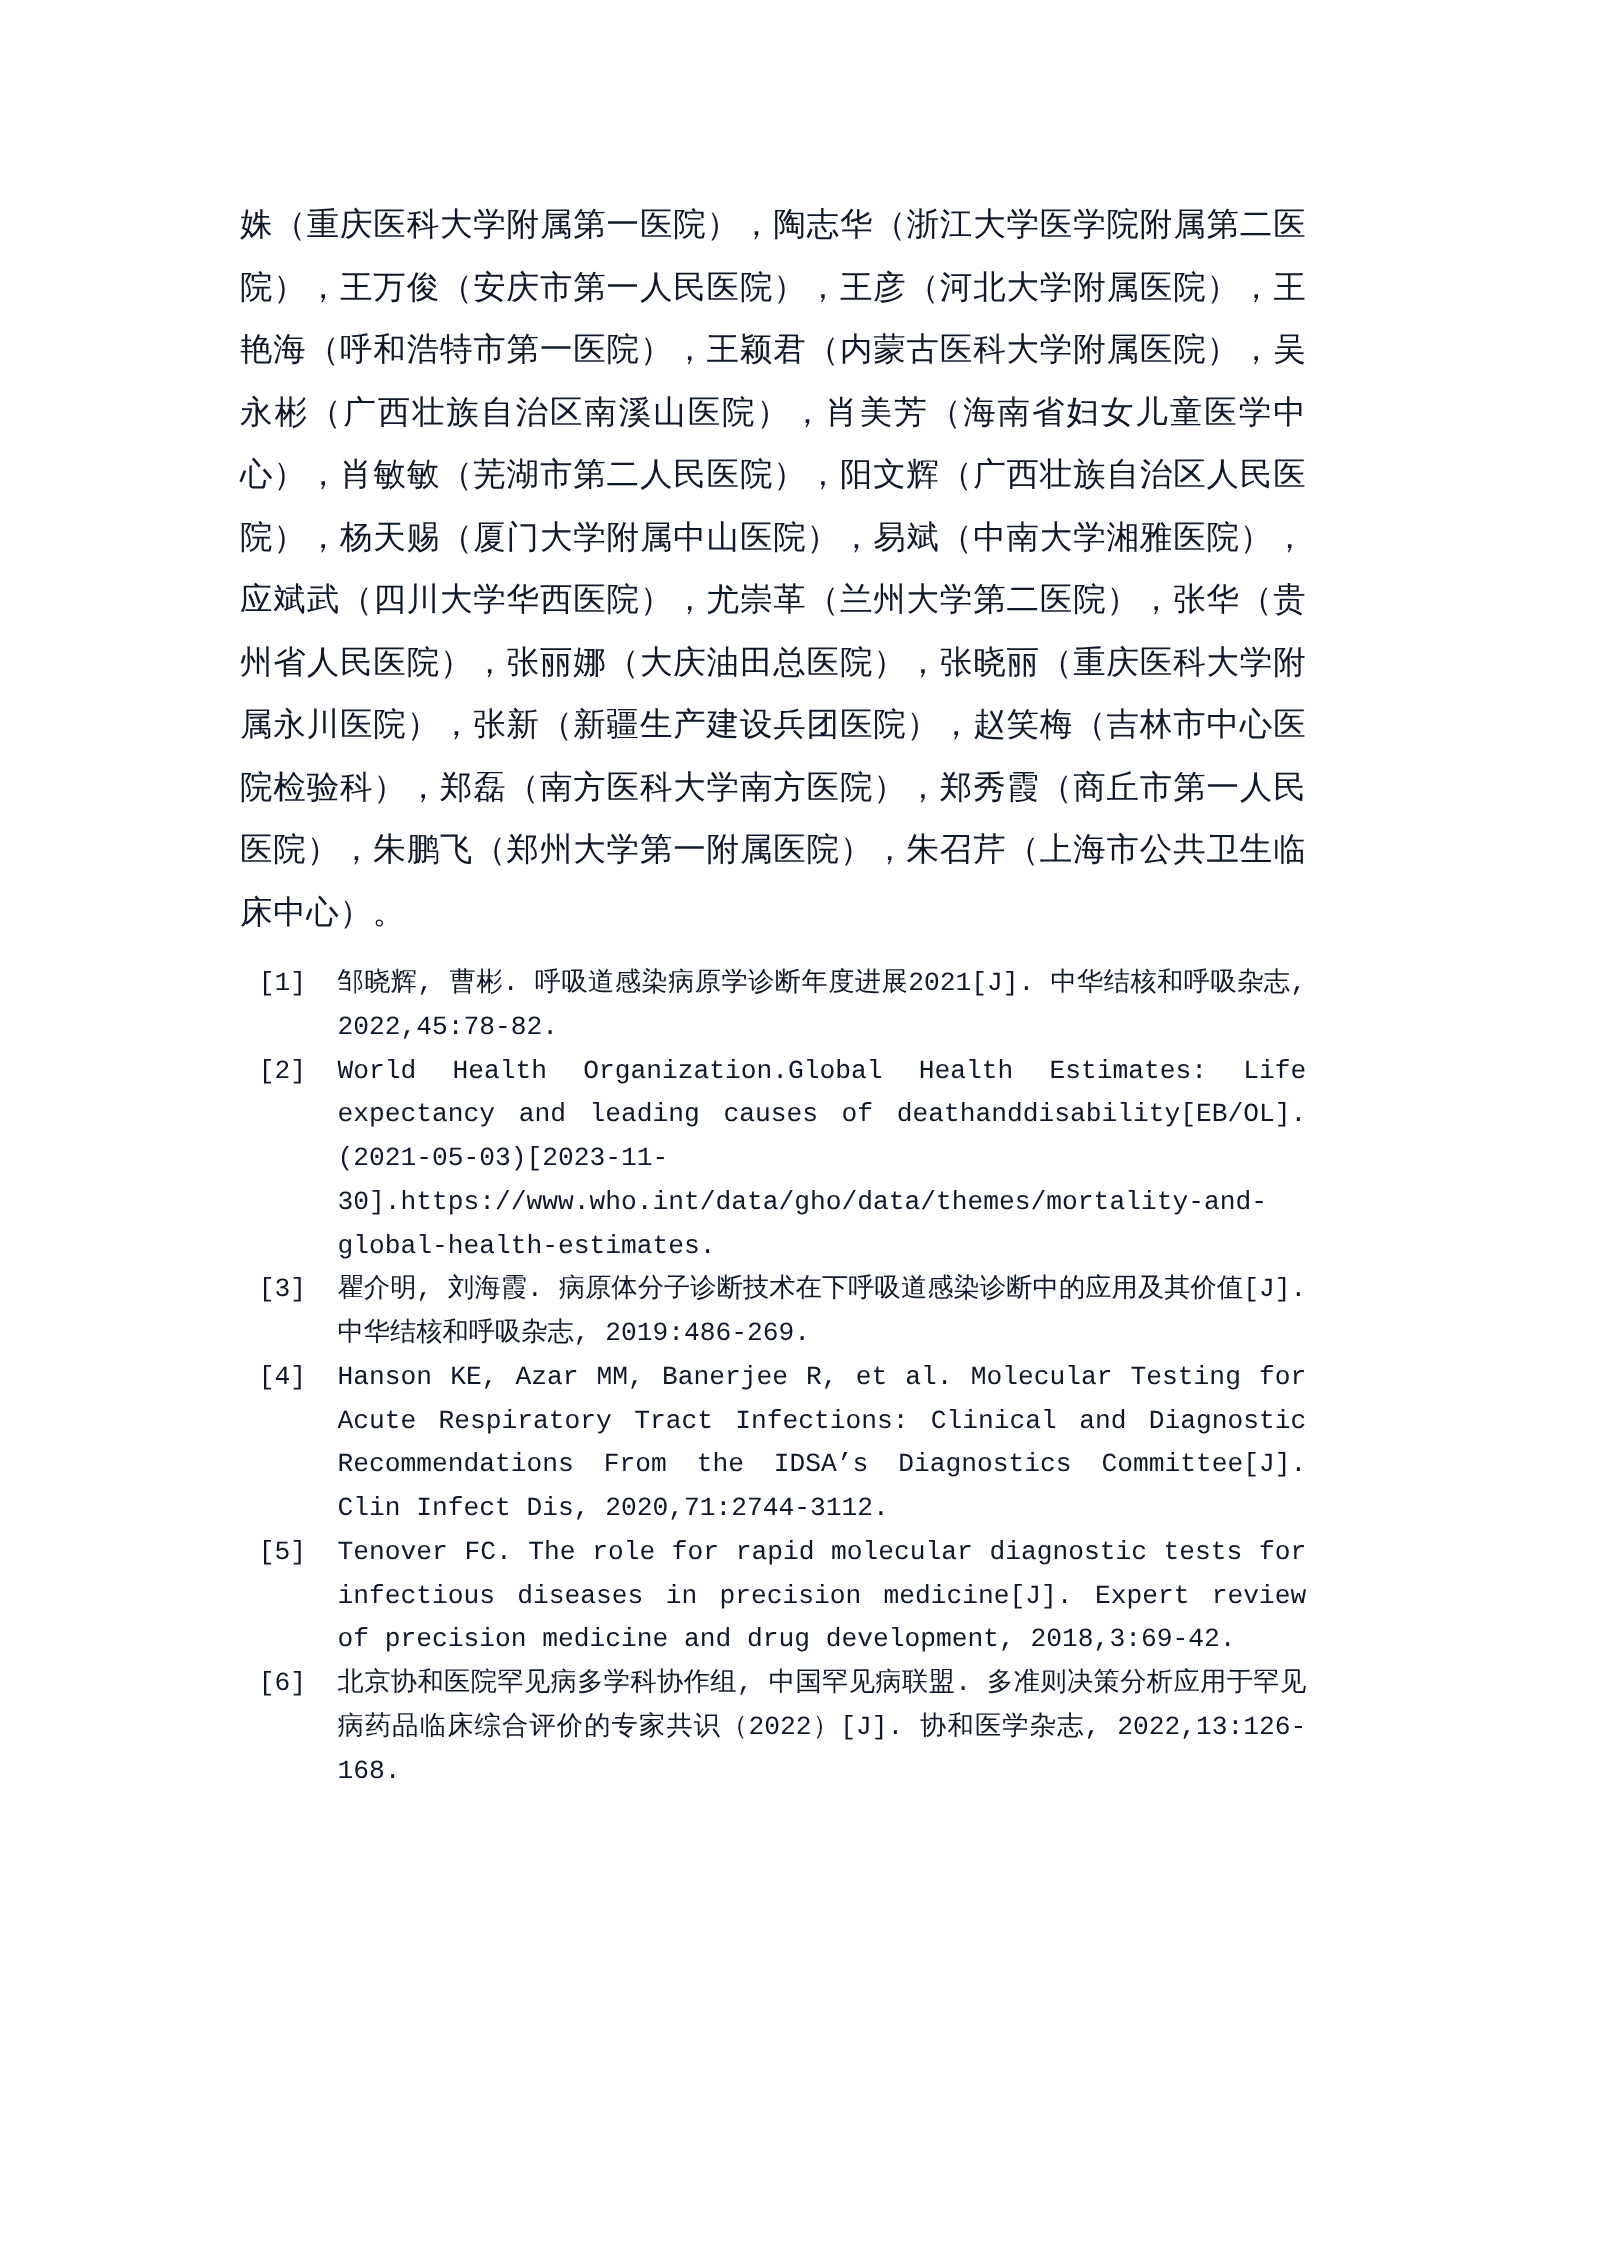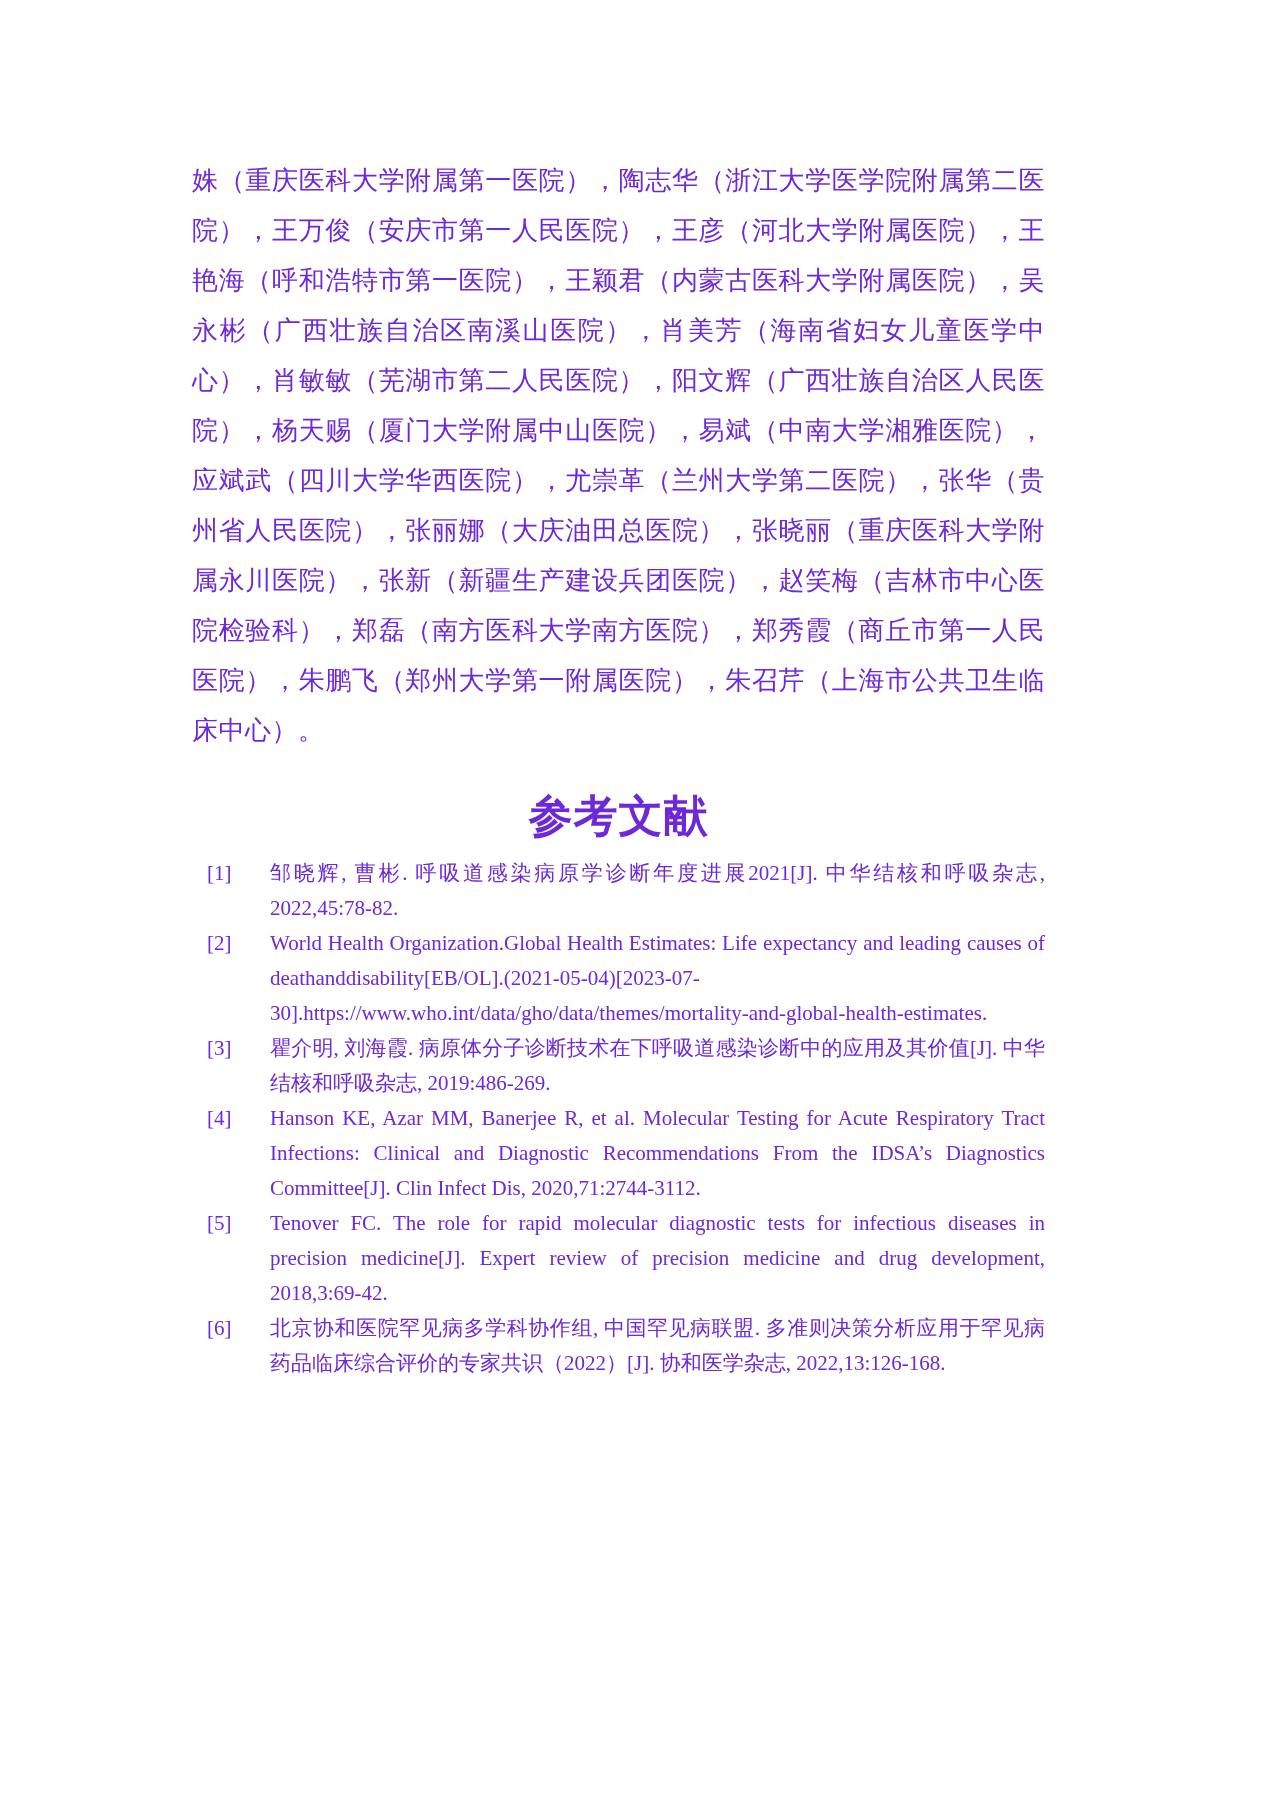"姝（重庆医科大学附属第一医院），陶志华（浙江大学医学院附属第二医院），王万俊（安" .page { color: #6d28d9 -> #0f172a; font-family: Liberation Serif, serif -> Liberation Mono, monospace }
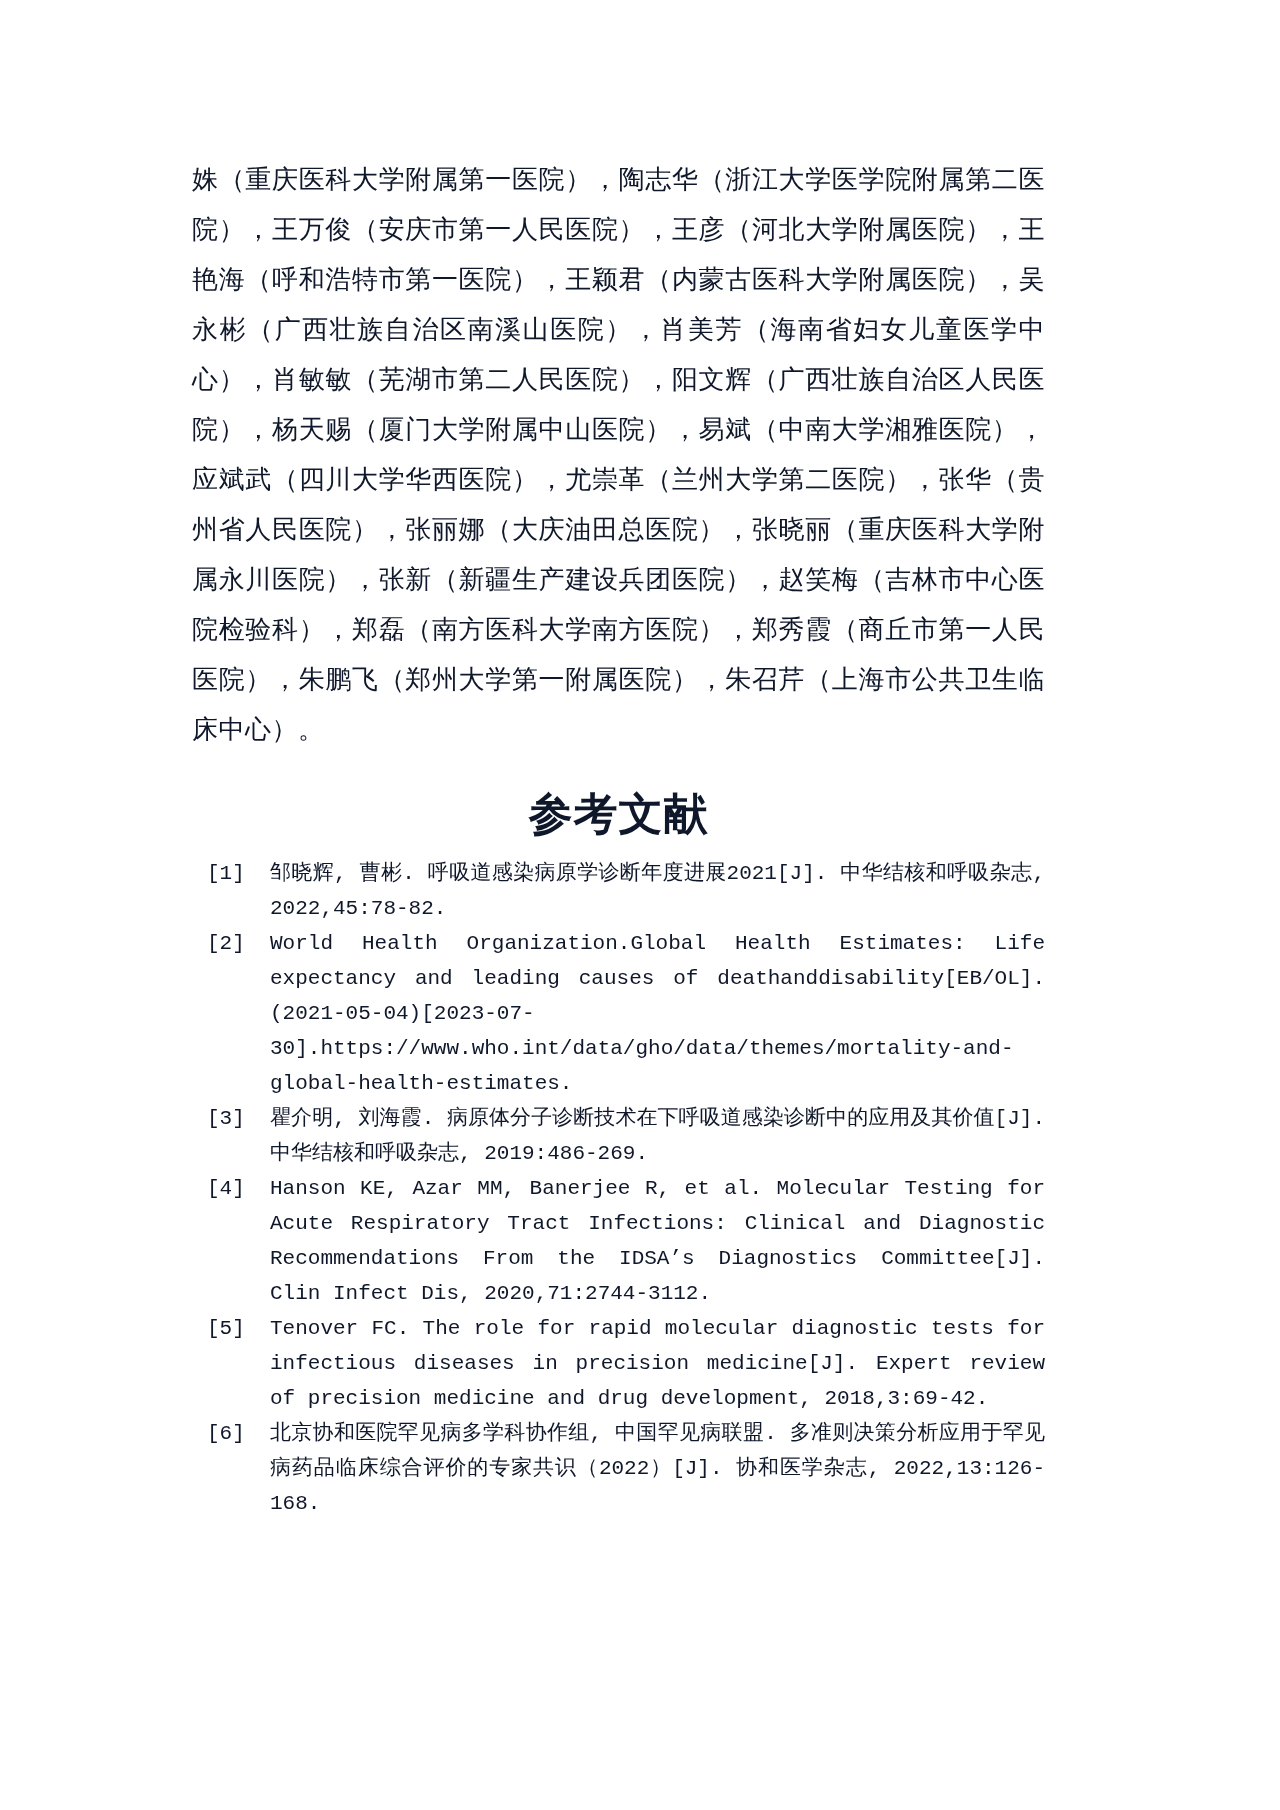"参考文献" h1.refs-heading { html: <h1>参考文献</h1> -> none }
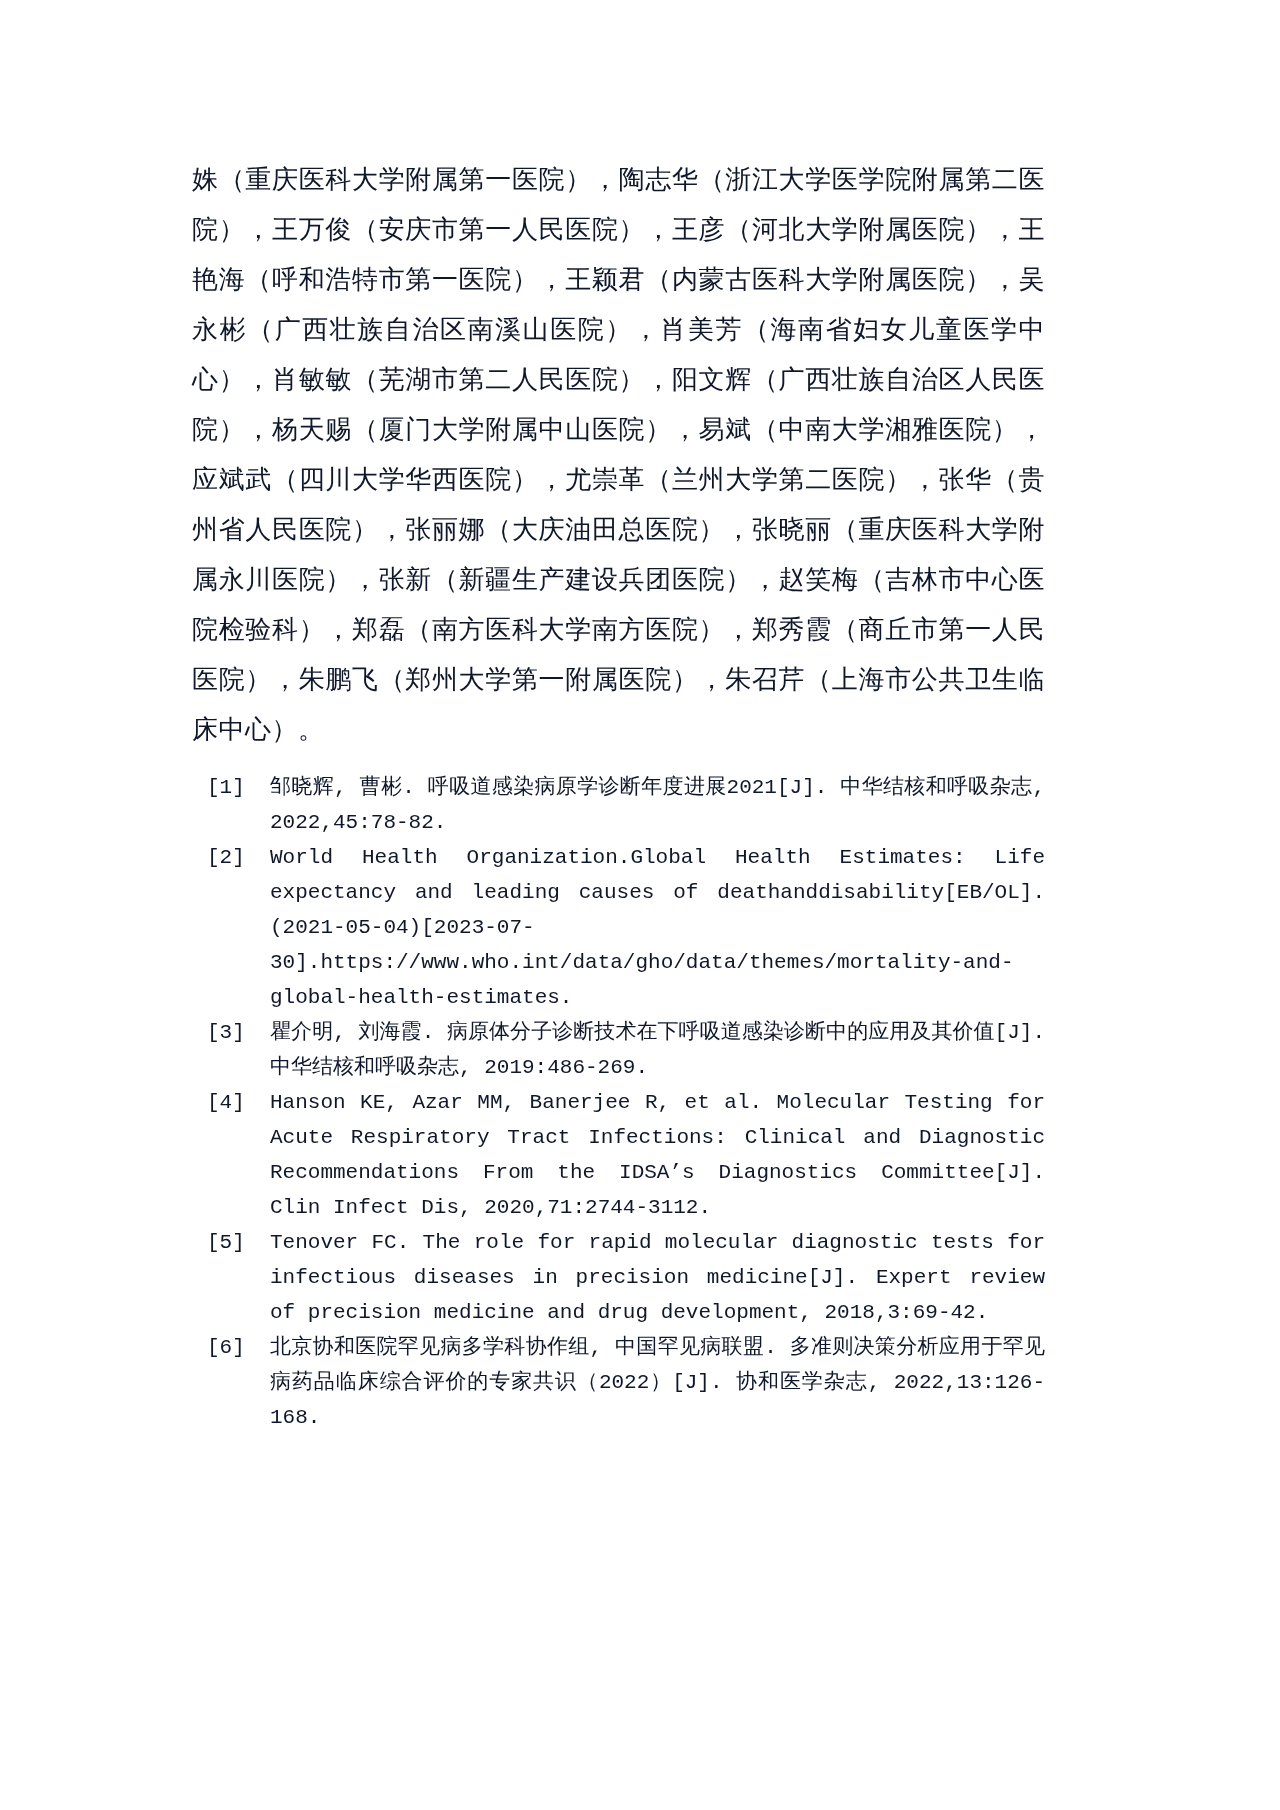"World Health Organization.Global Health" span.ref-text { text: 2021-05-04)[2023-07-30 -> 2021-05-03)[2023-11-30 }
